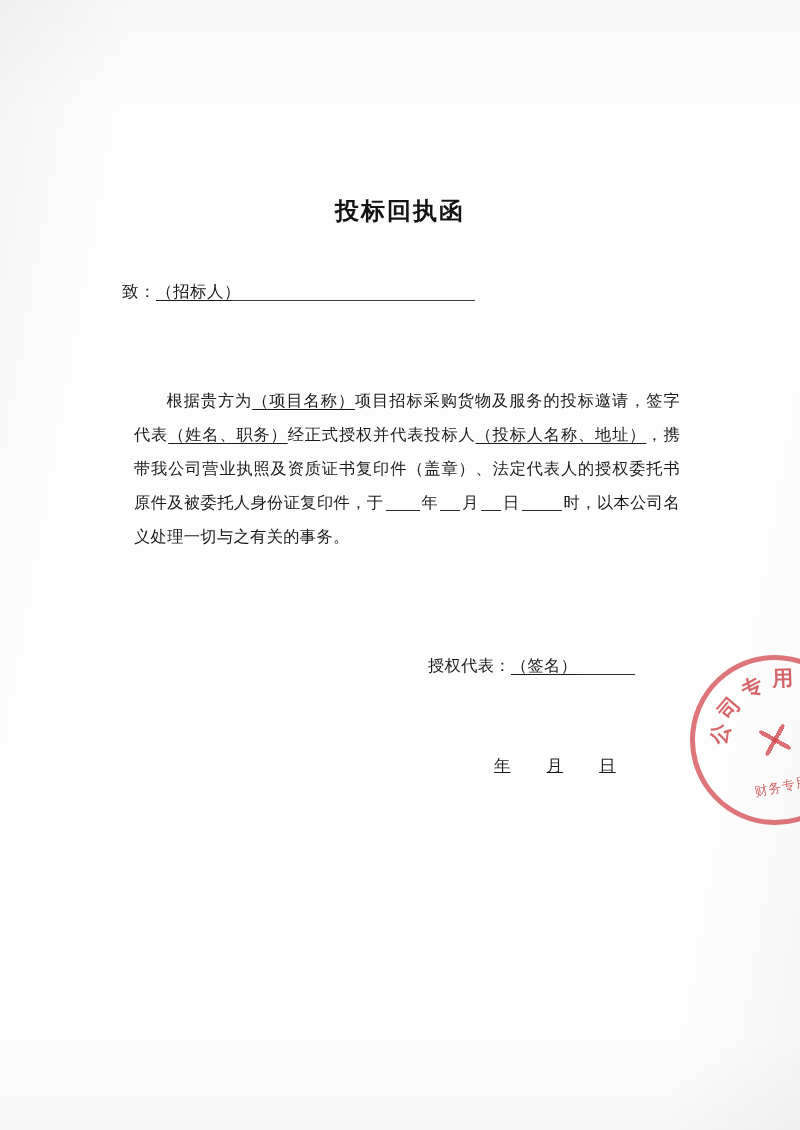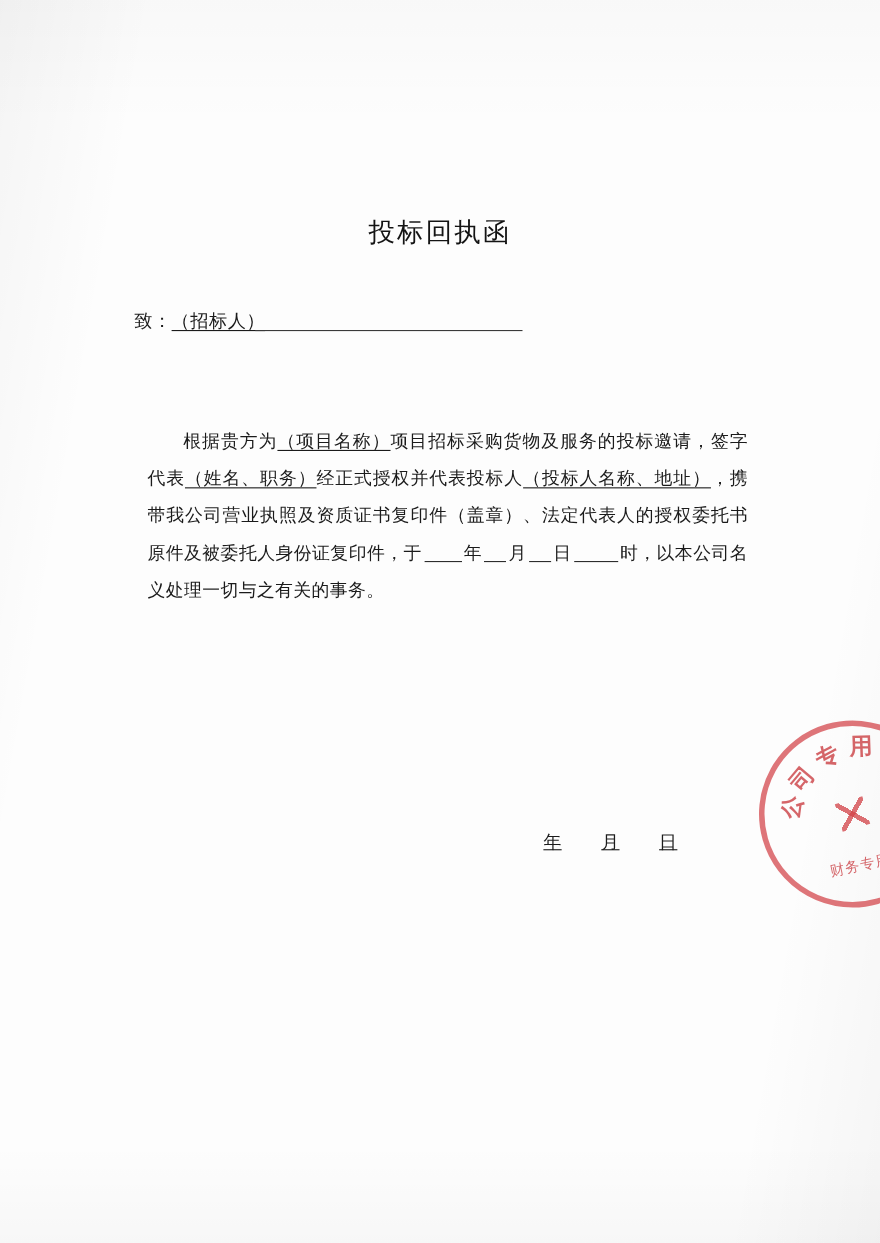"投标回执函" .doc-title { font-weight: normal -> bold }
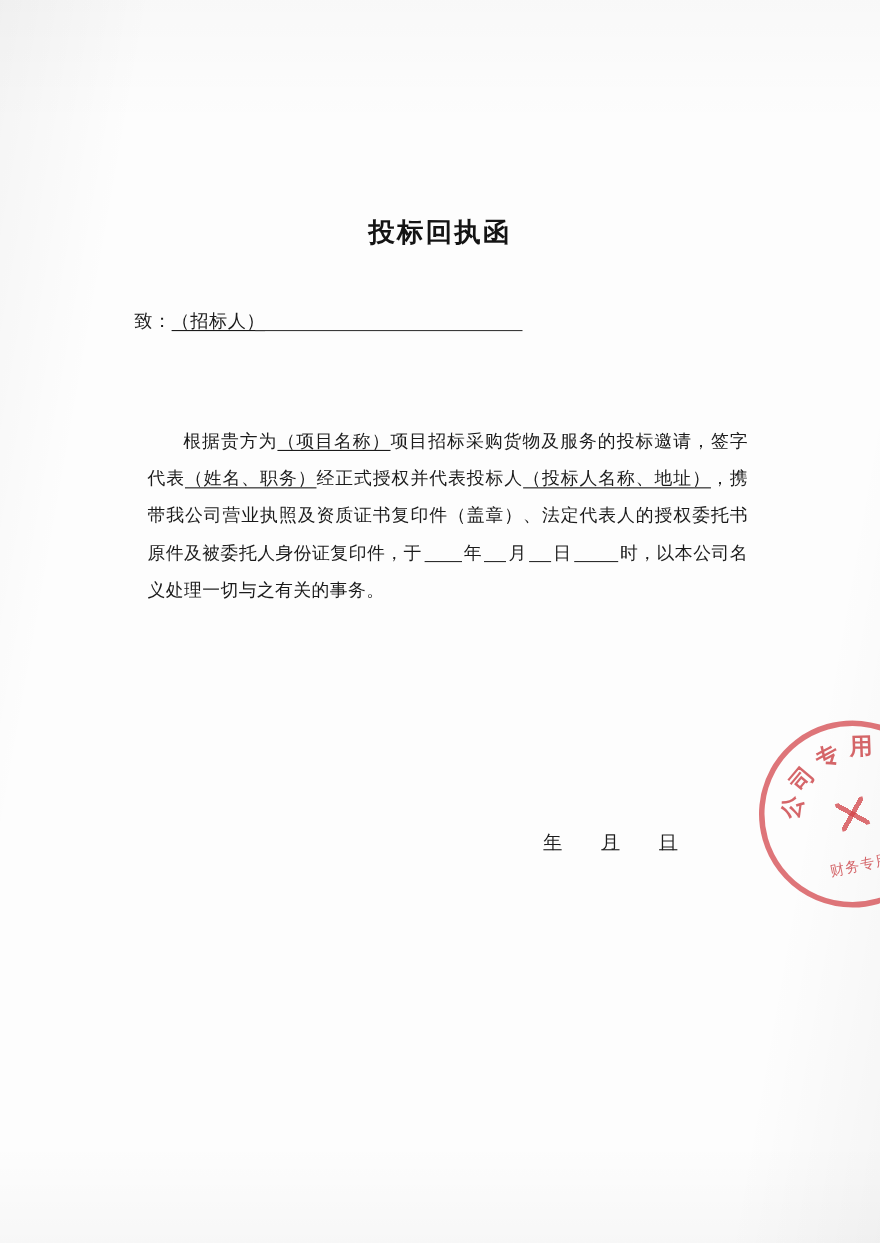"授权代表：（签名）" div.sign-row { html: none -> <div> <span>授权代表：</span><span>（签名）</span><span></span> </div> }
